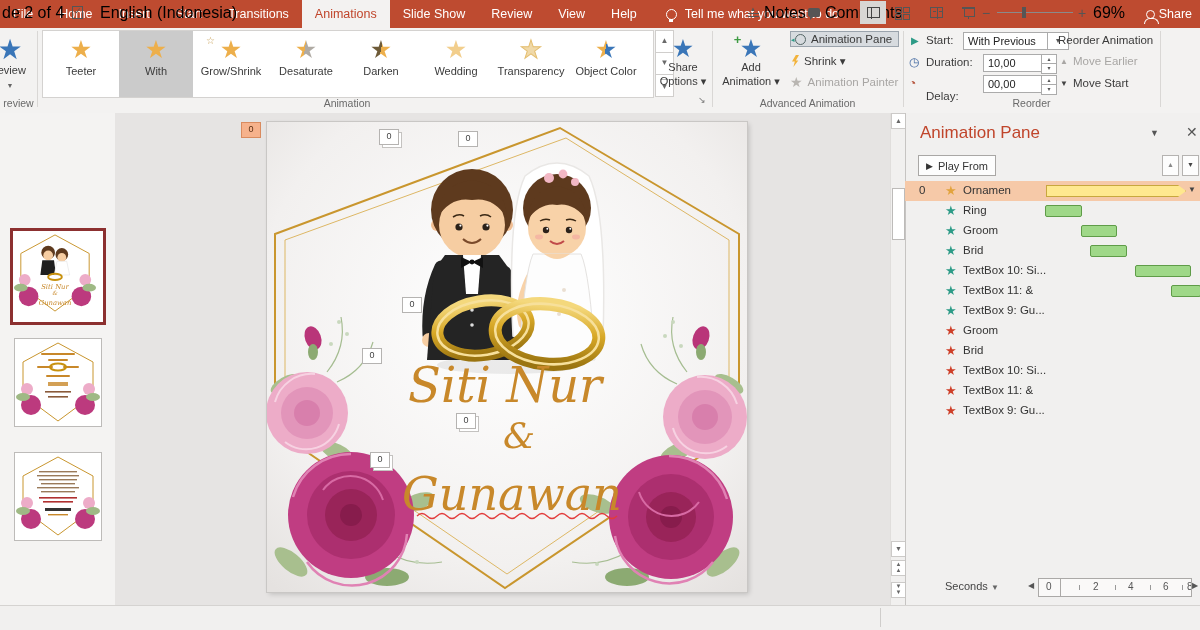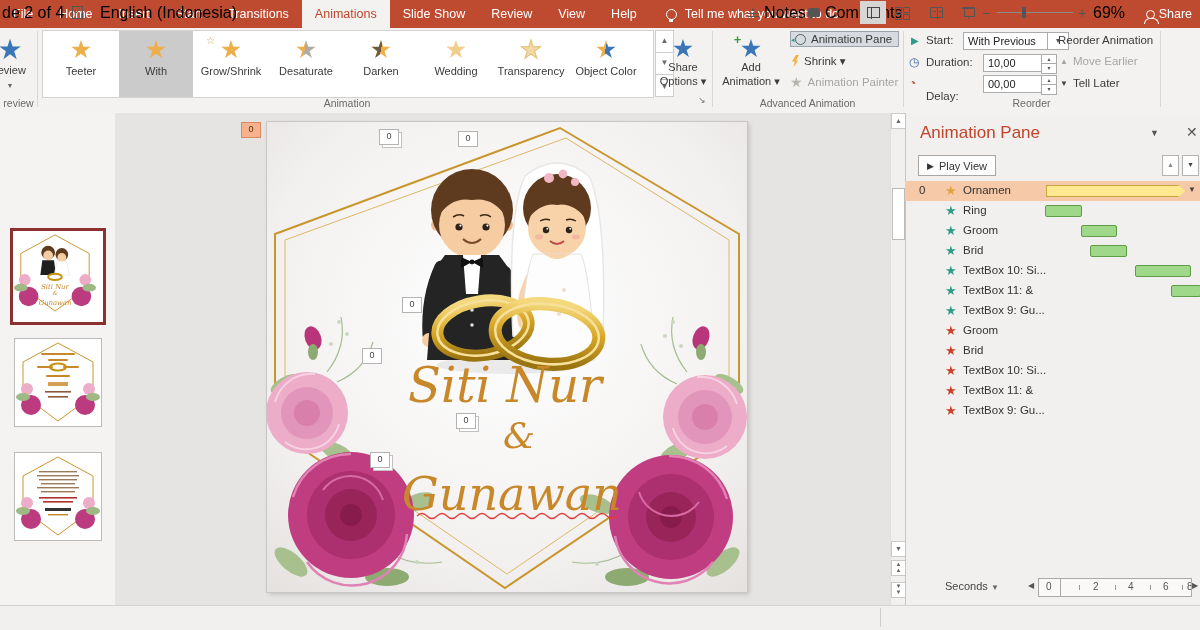"Tell Later" span { text: Tell Later -> Move Start }
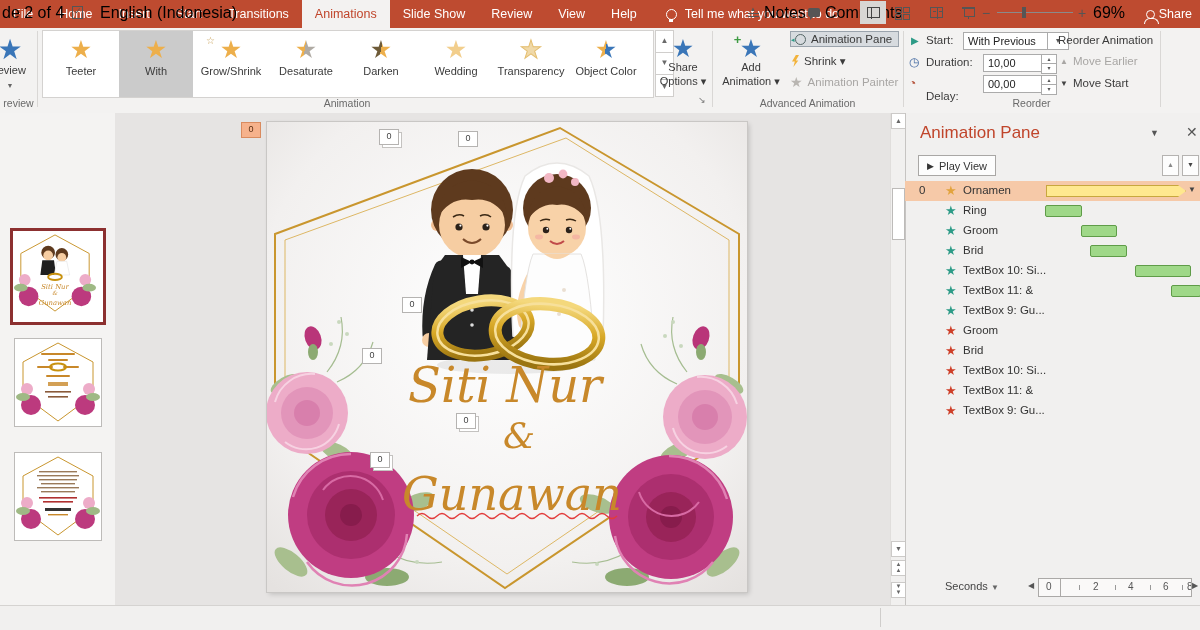"Play View" span { text: View -> From }
